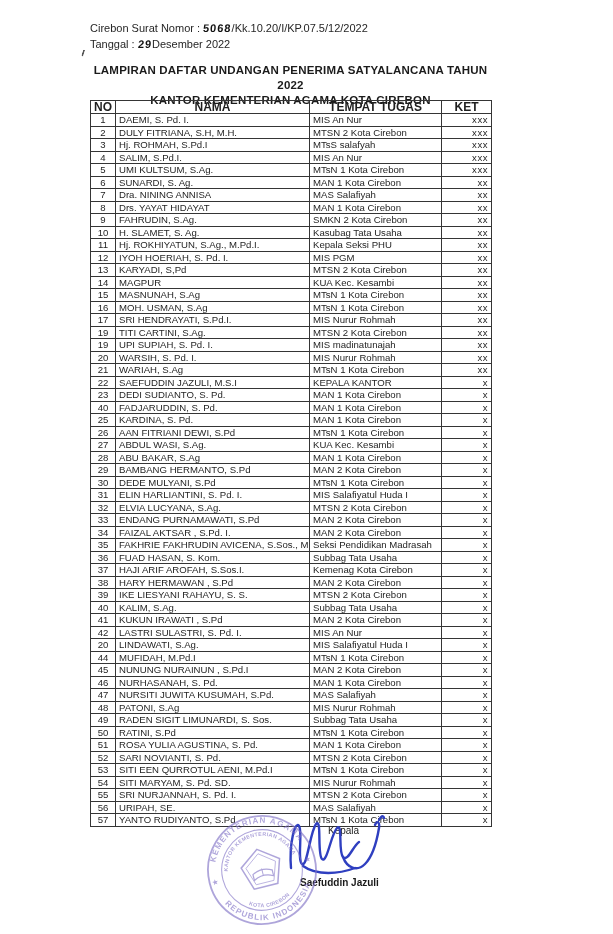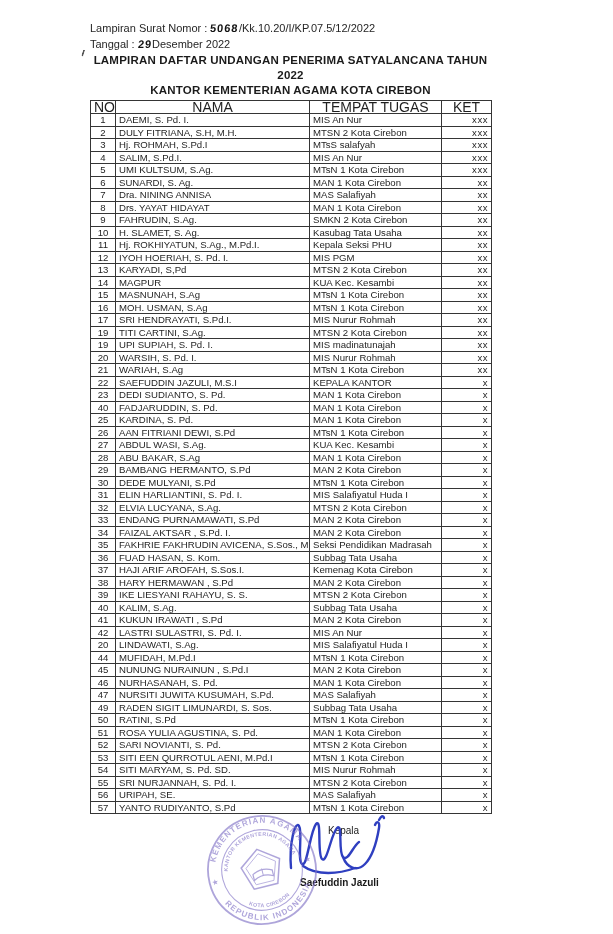"Lampiran Surat Nomor :" span { text: Lampiran -> Cirebon }
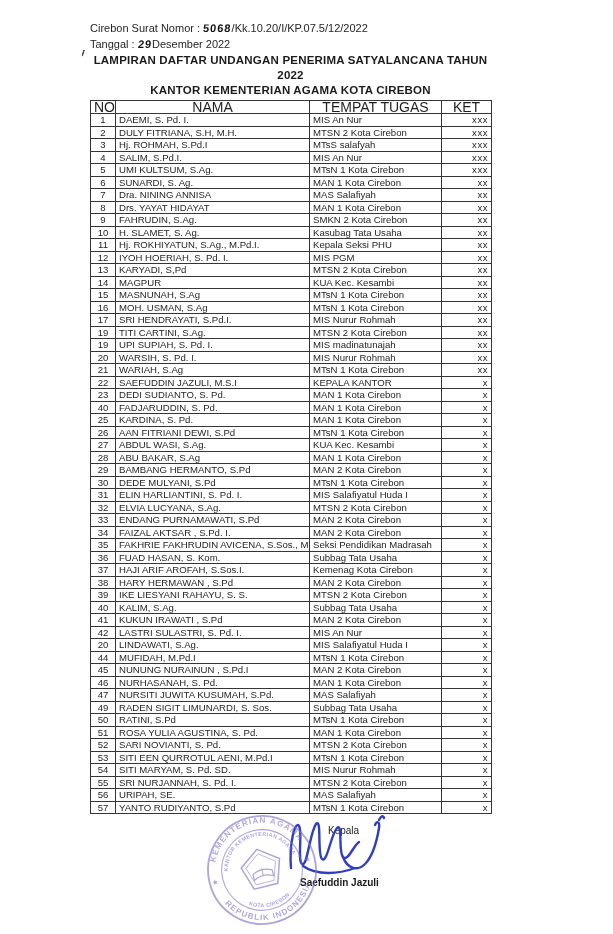"LAMPIRAN DAFTAR UNDANGAN PENERIMA" .title { top: 53px -> 63px }
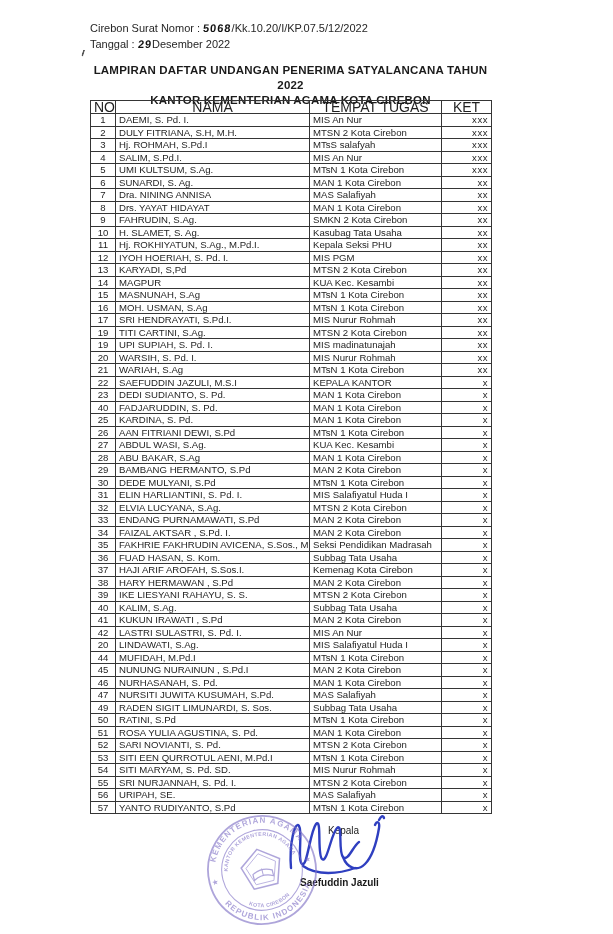"NO" table.list th { font-size: 14px -> 12px; font-weight: 400 -> 700 }
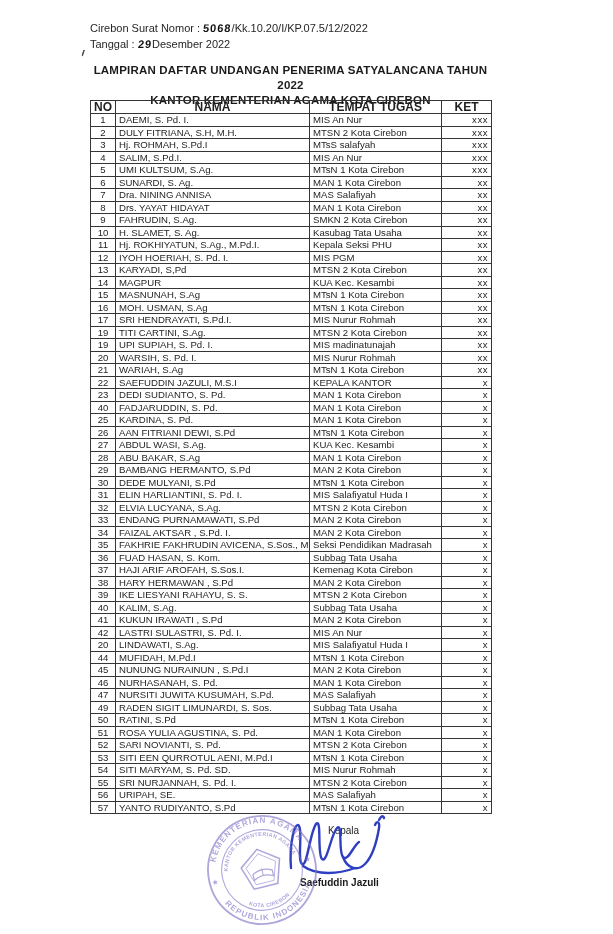"48" tr { html: none -> <tr> <td>48</td> <td>PATONI, S.Ag</td> <td>MIS Nurur Rohmah</td> <td>x</td> </tr> }
